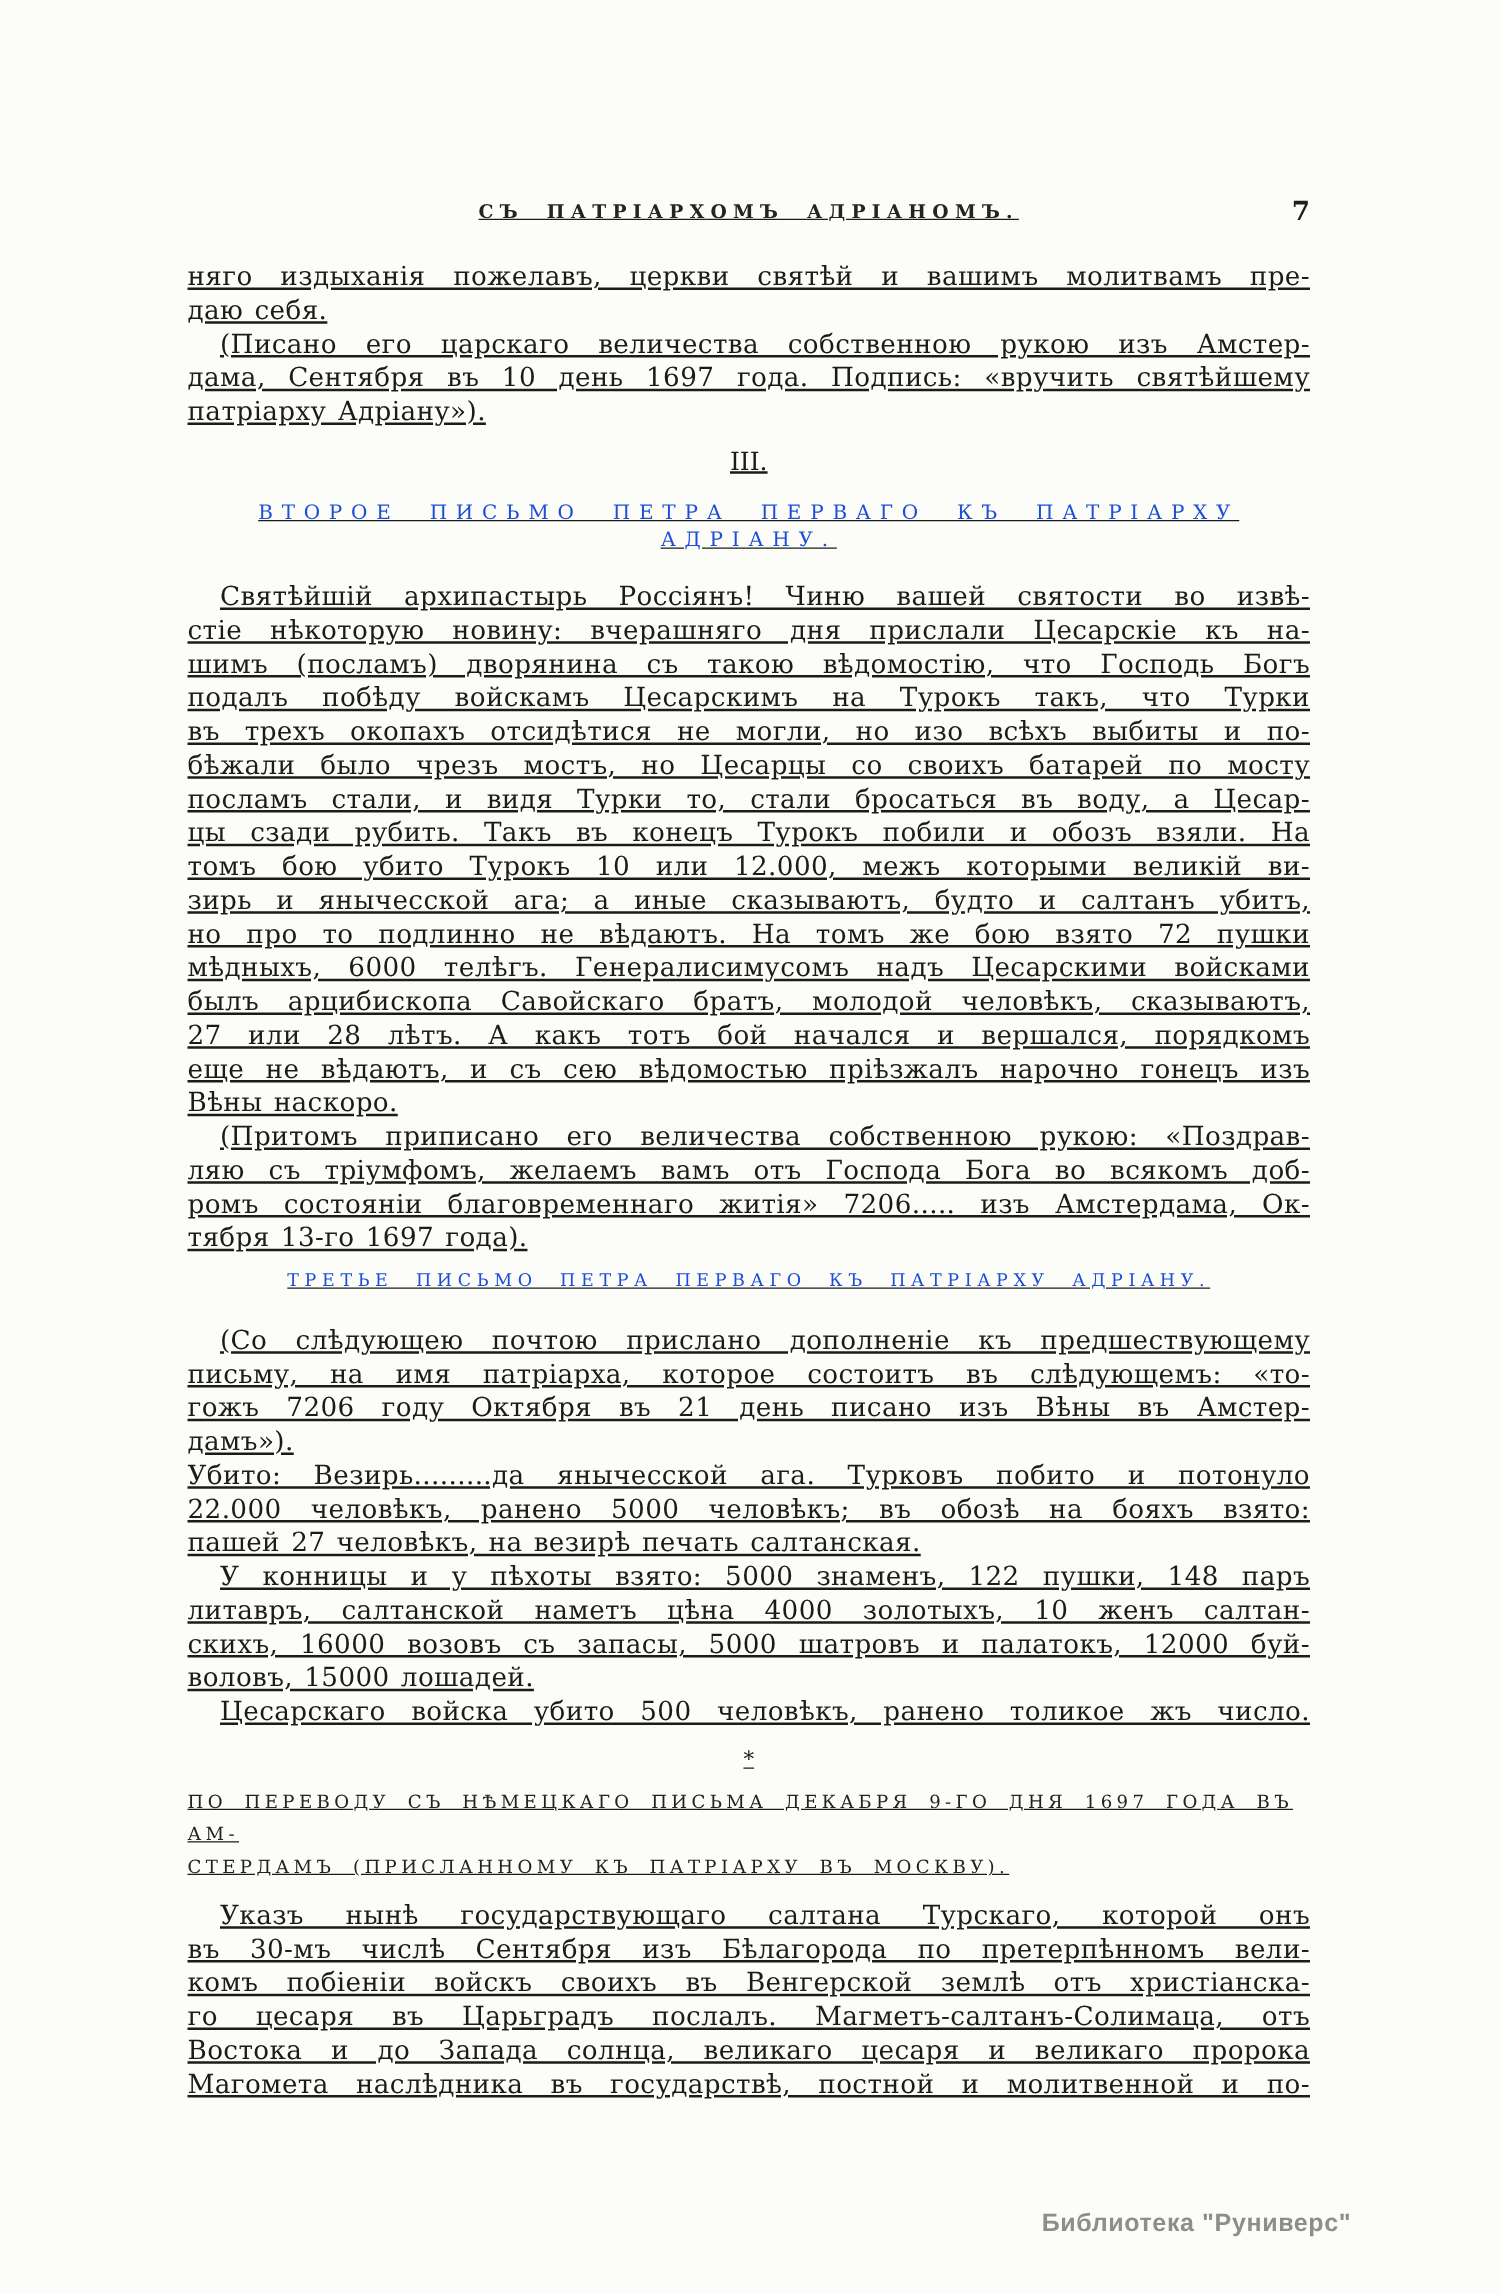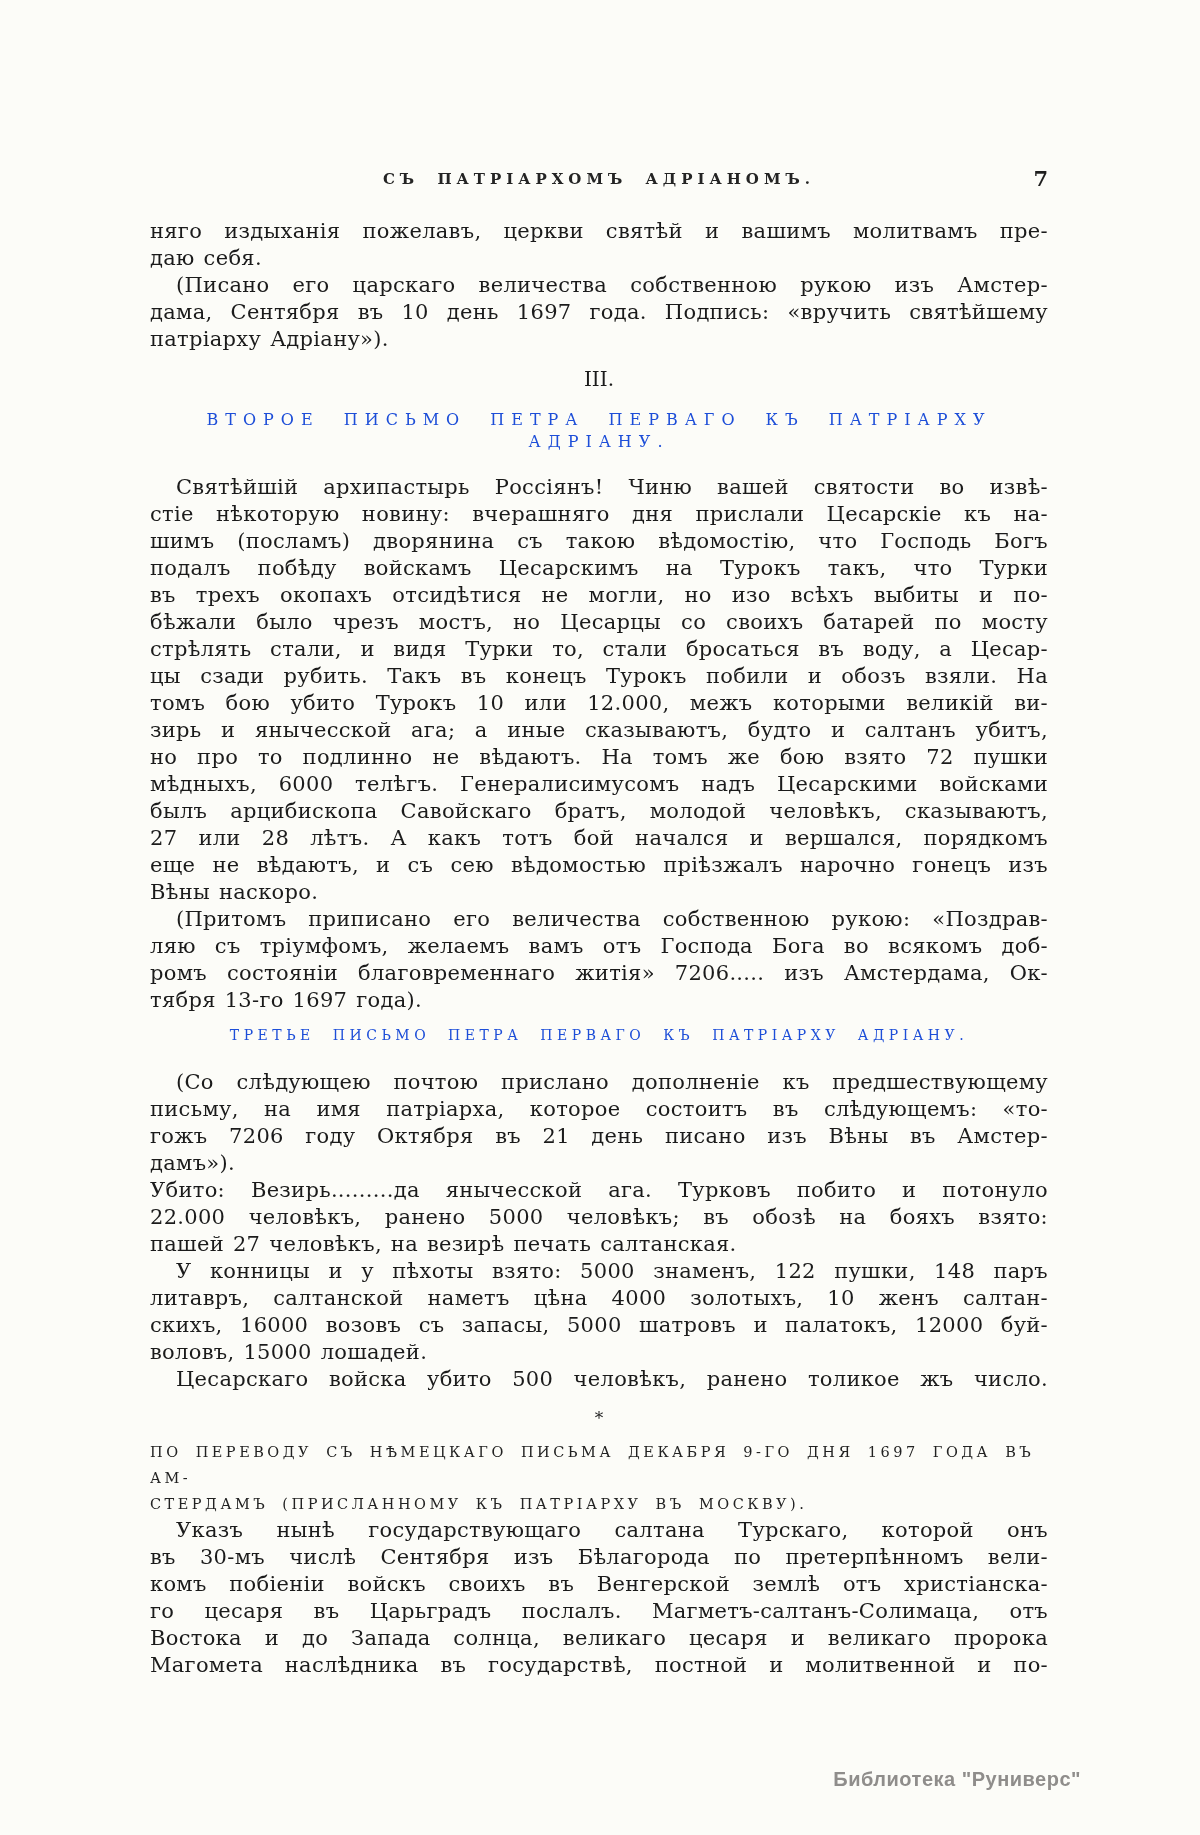"СЪ ПАТРІАРХОМЪ АДРІАНОМЪ." .text-area { text-decoration: none -> underline; top: 170px -> 160px }
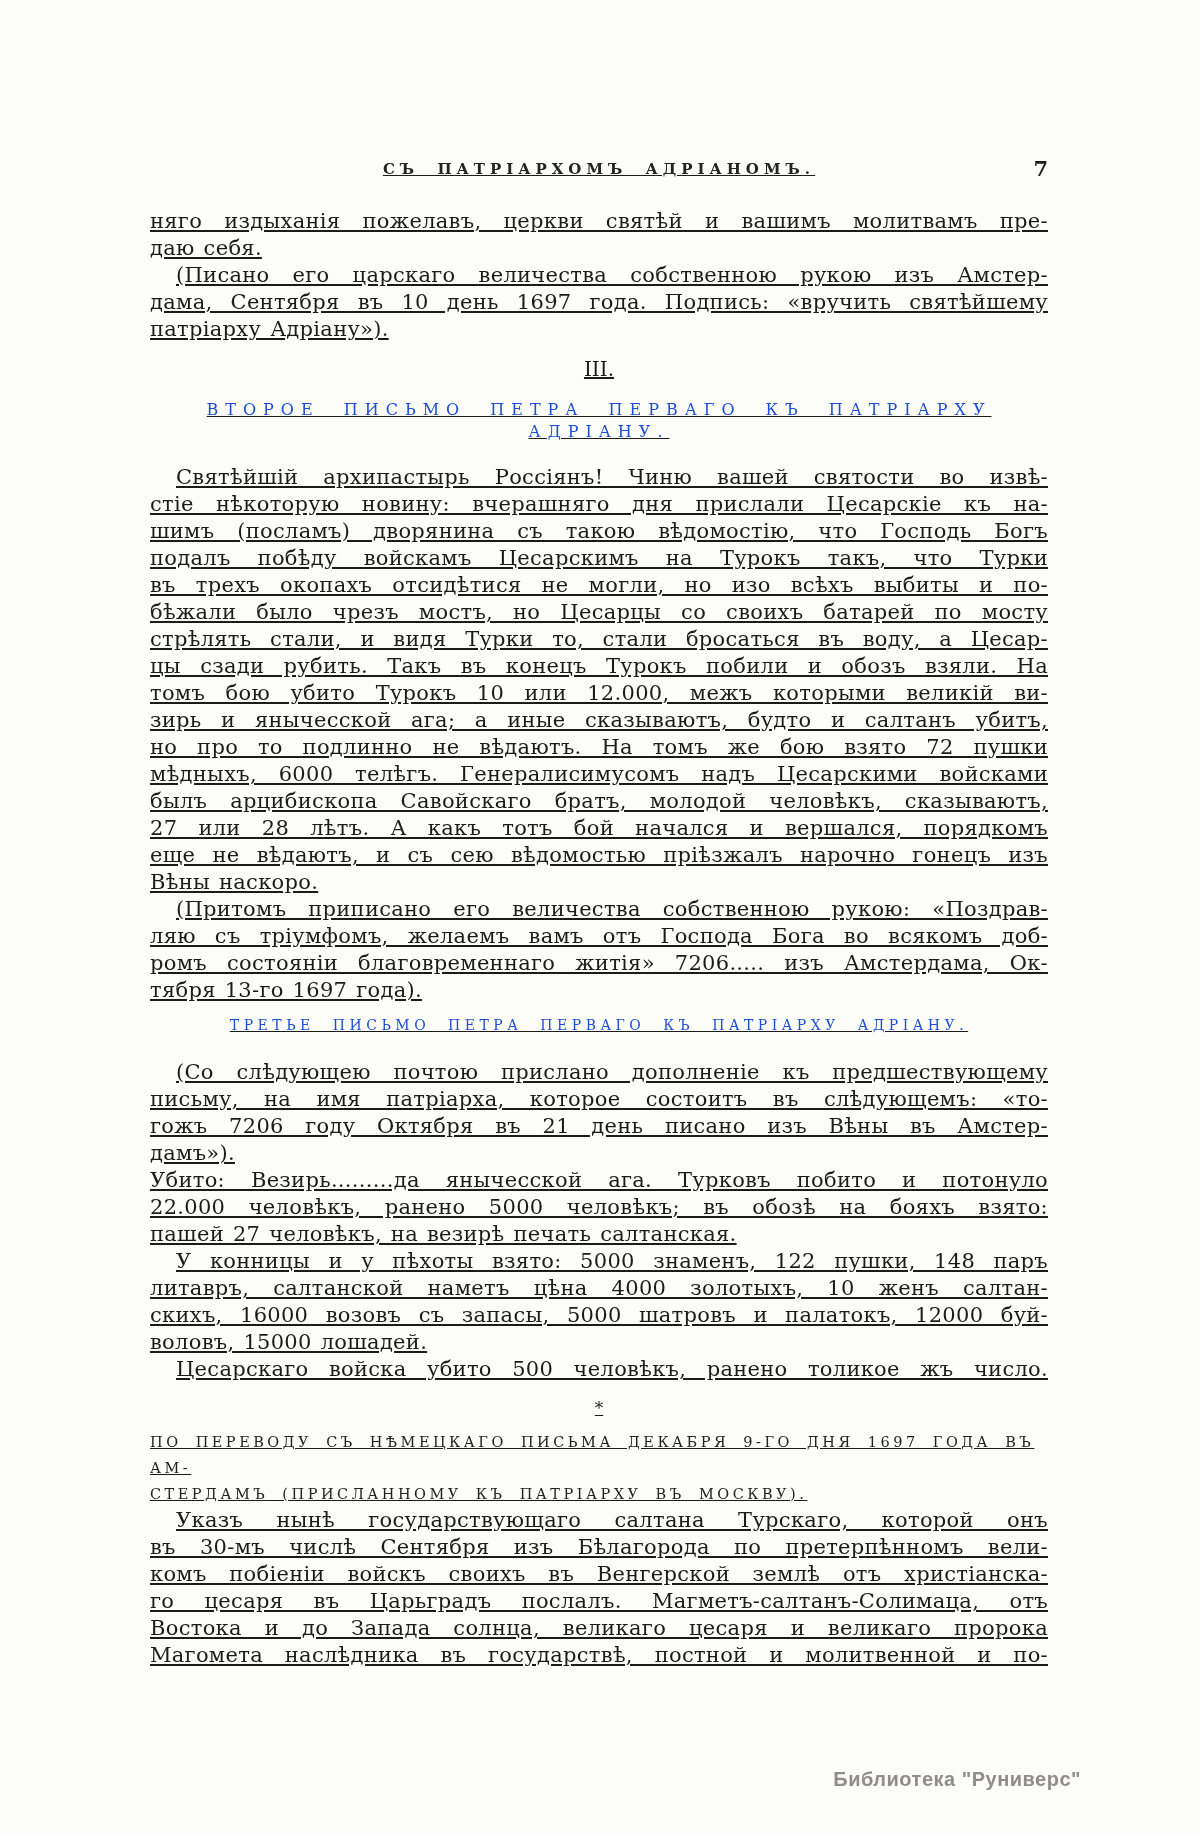"стрѣлять стали, и видя Турки" div.line { text: стрѣлять -> посламъ }
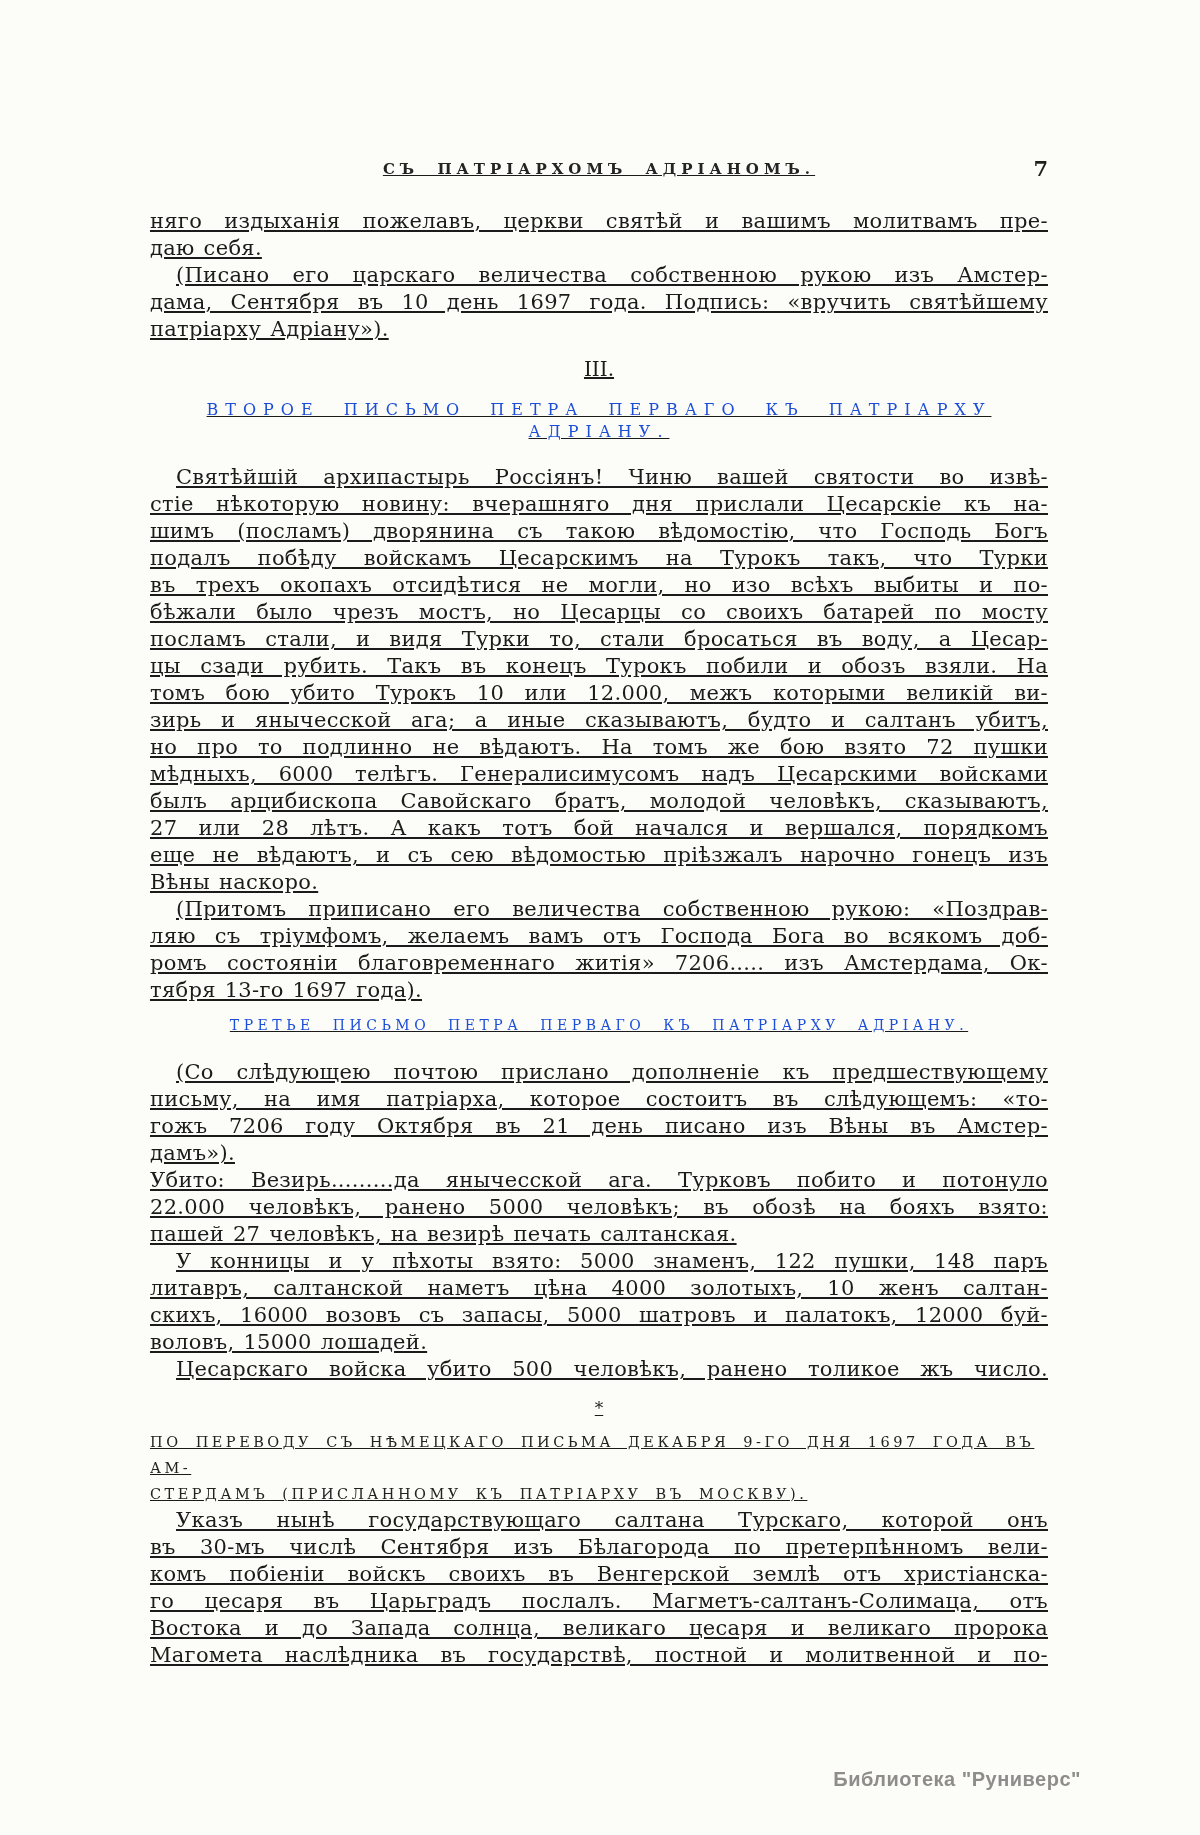"Указъ нынѣ государствующаго салтана" .gap-after-translation-heading { margin-top: none -> 12px }
